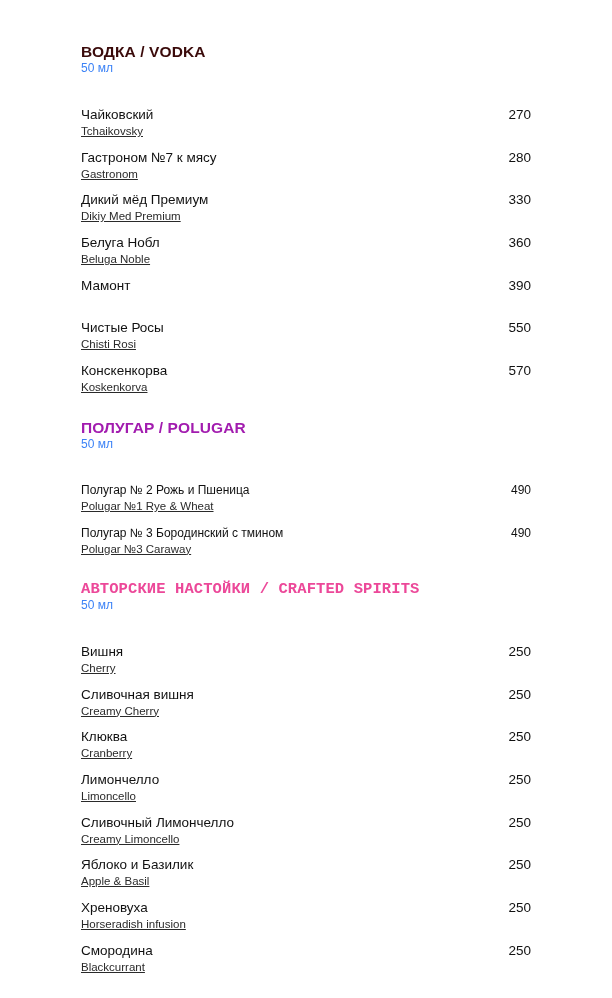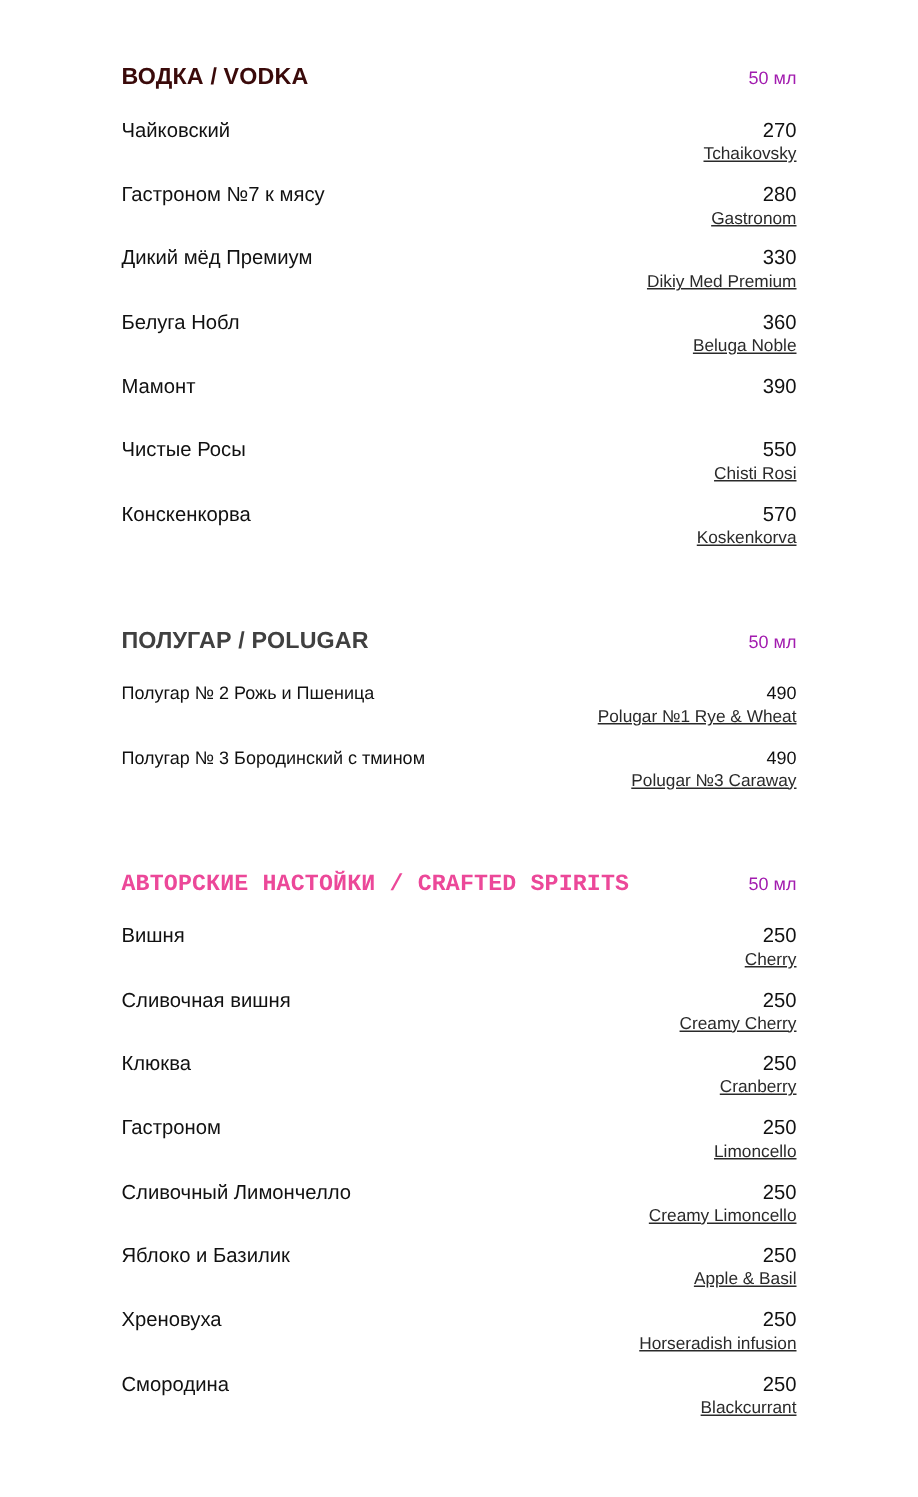"ВОДКА / VODKA" .section-header { flex-direction: none -> column }
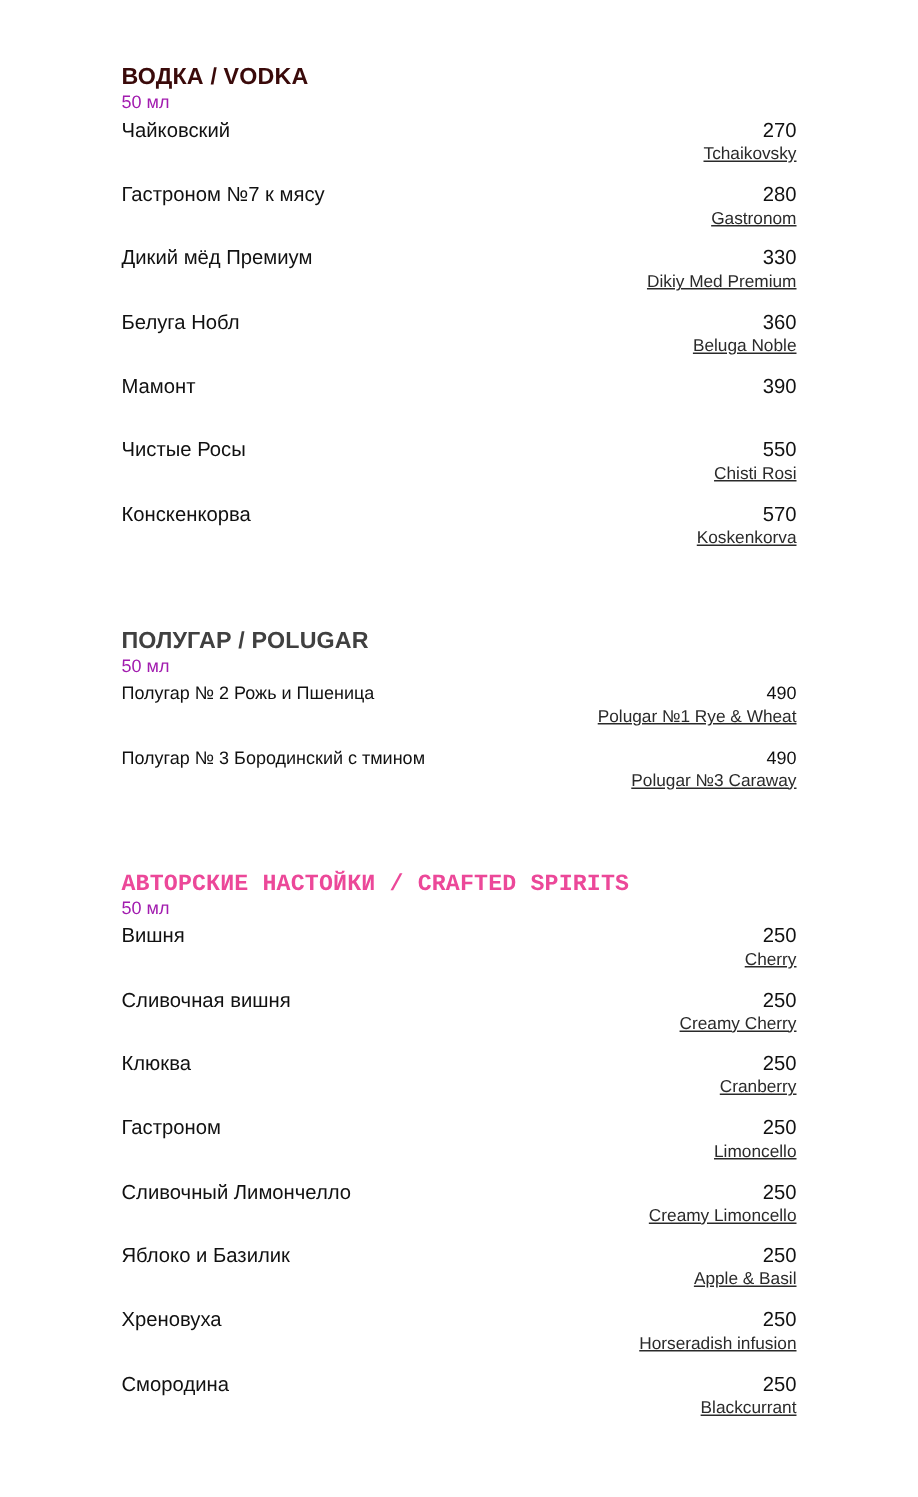"50 мл" .section-volume { color: #a21caf -> #3b82f6 }
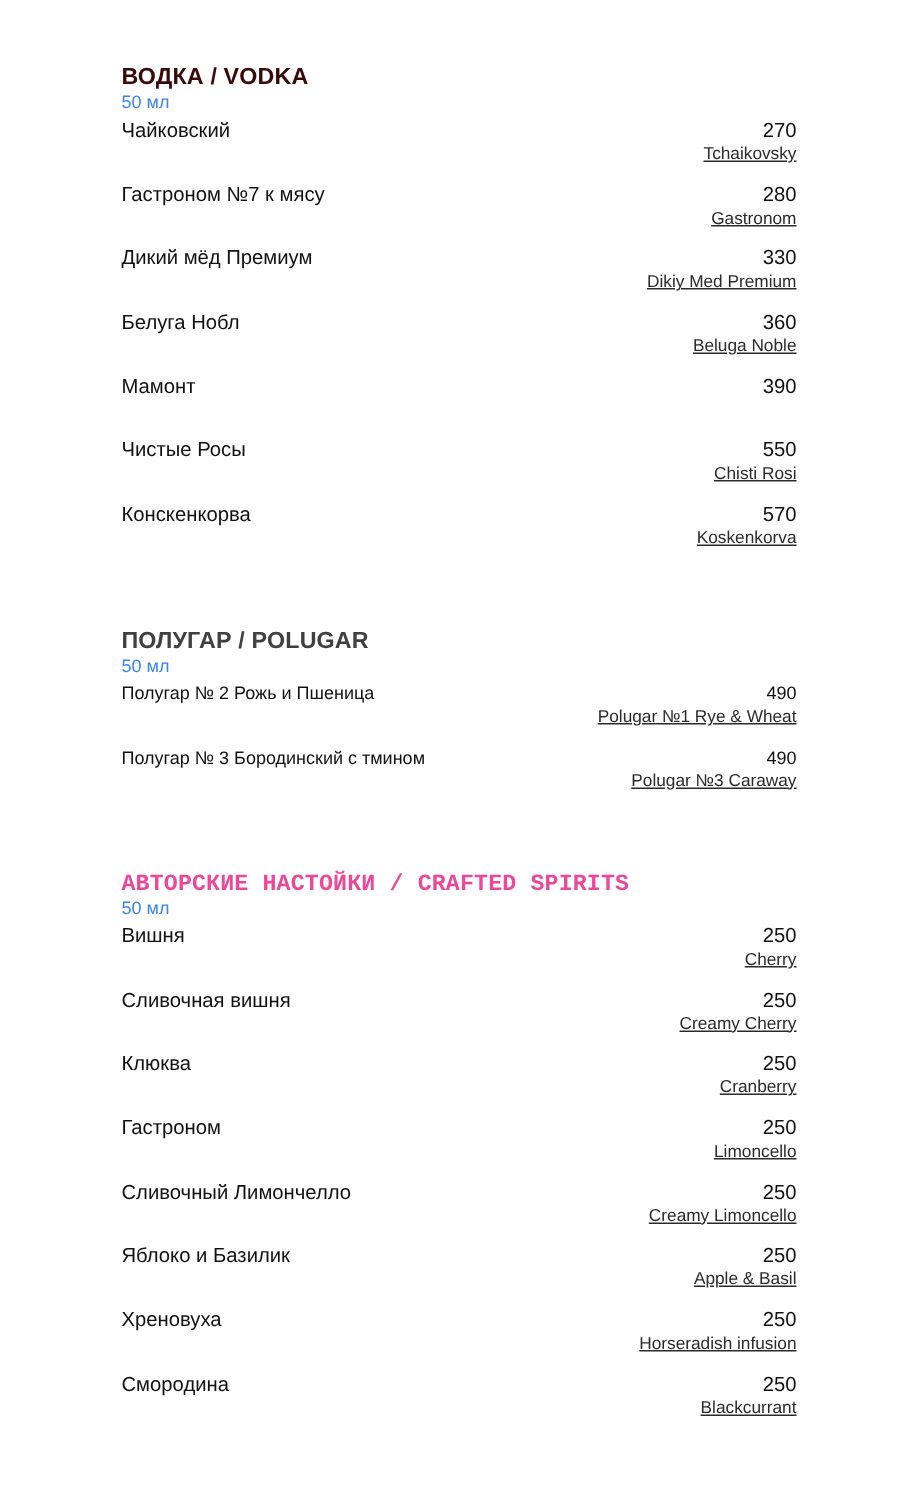"Чайковский" .items { margin-top: 12px -> 40px; text-align: right -> none }
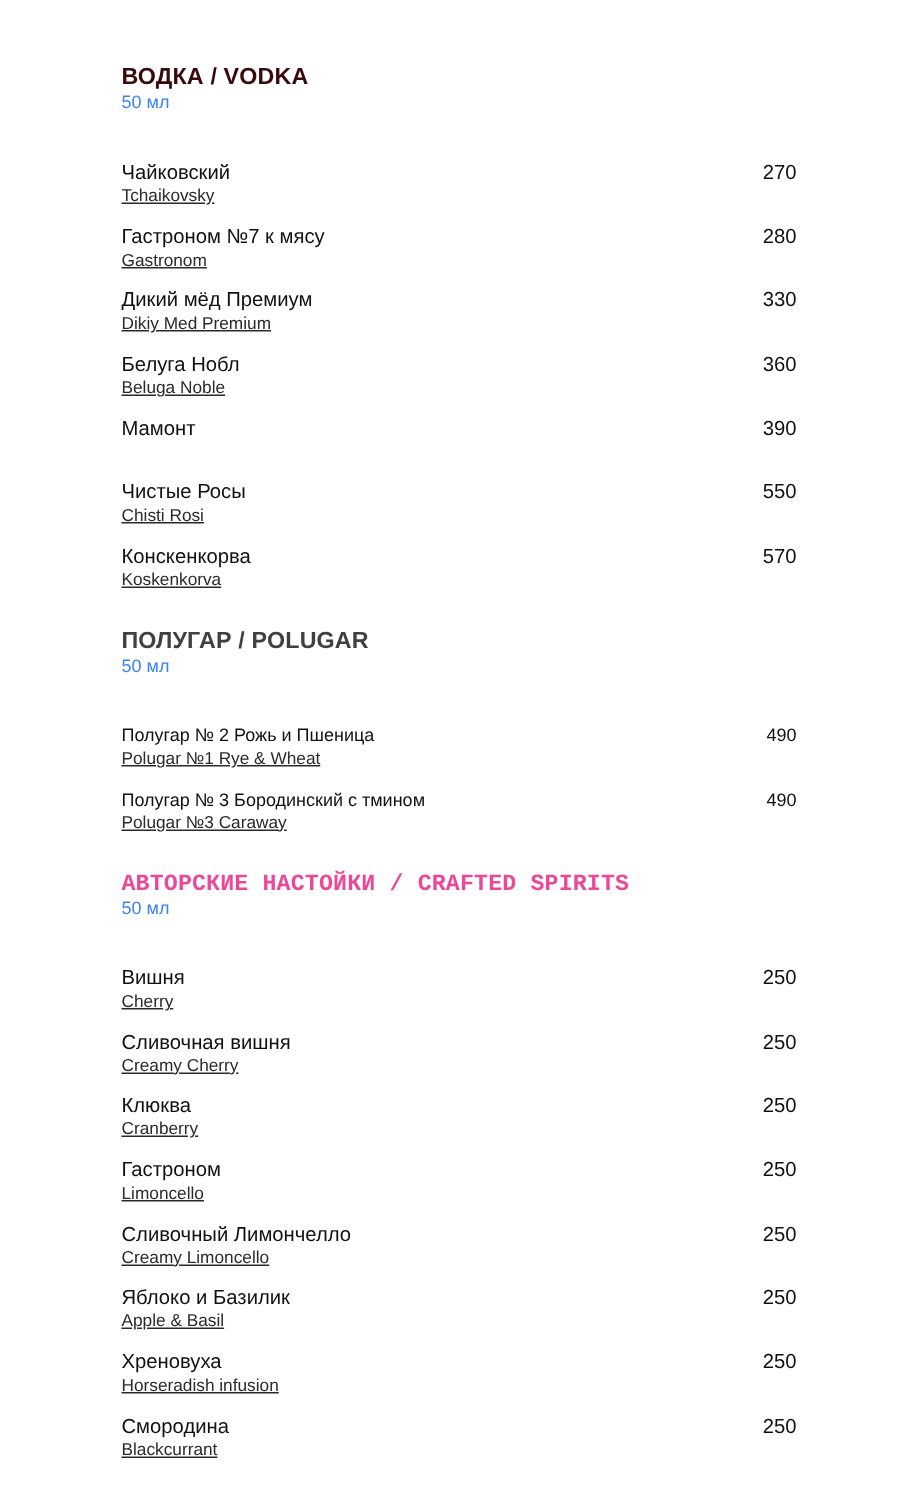"ПОЛУГАР / POLUGAR" span.section-title { color: #404040 -> #a21caf }
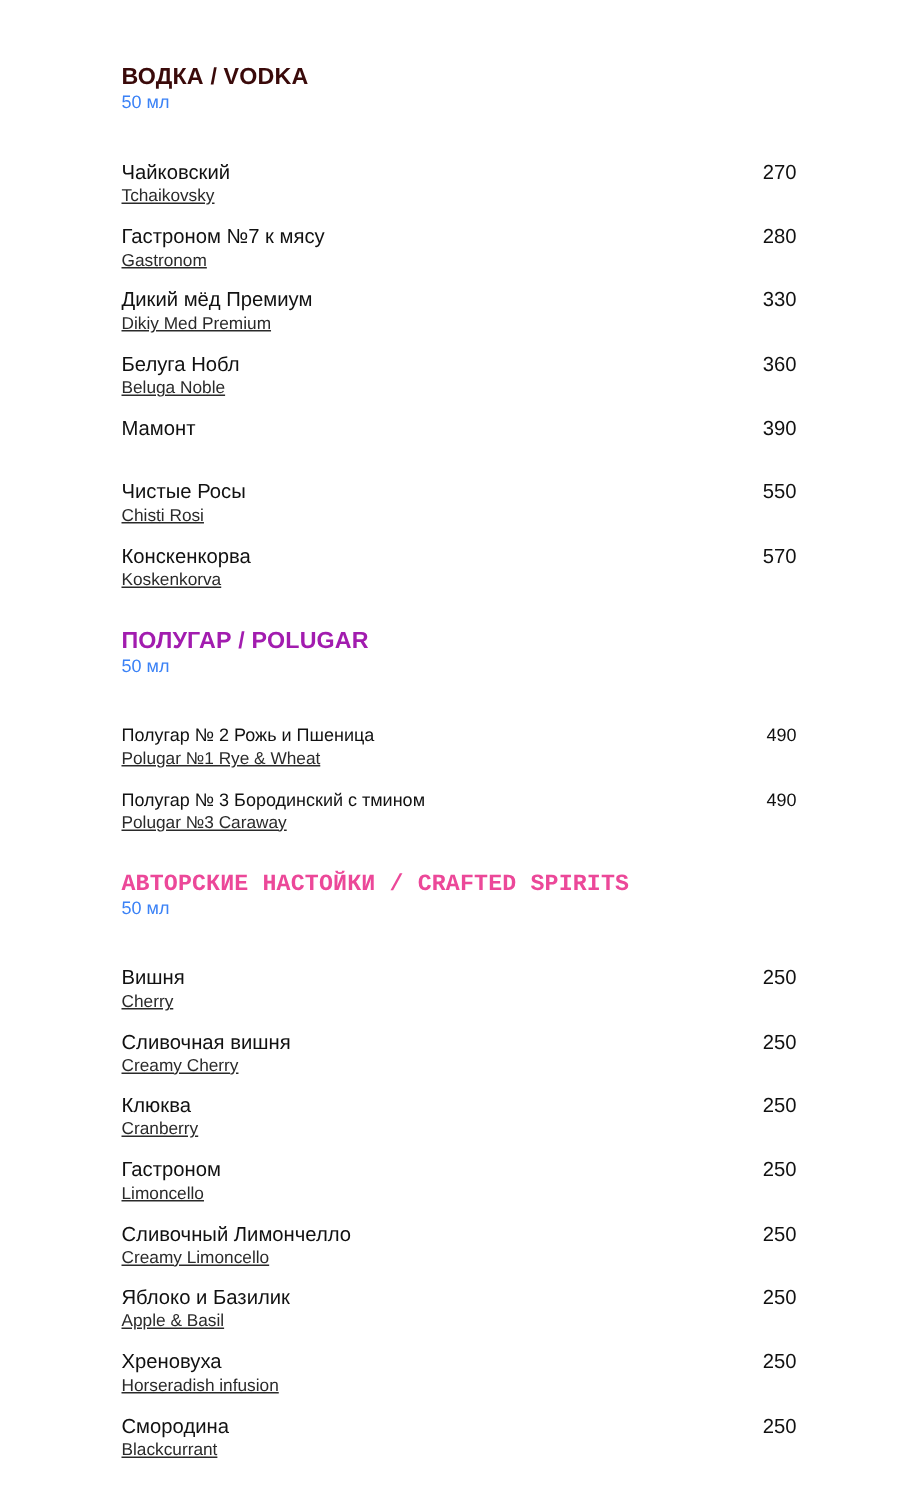"Гастроном" span.item-name { text: Гастроном -> Лимончелло }
